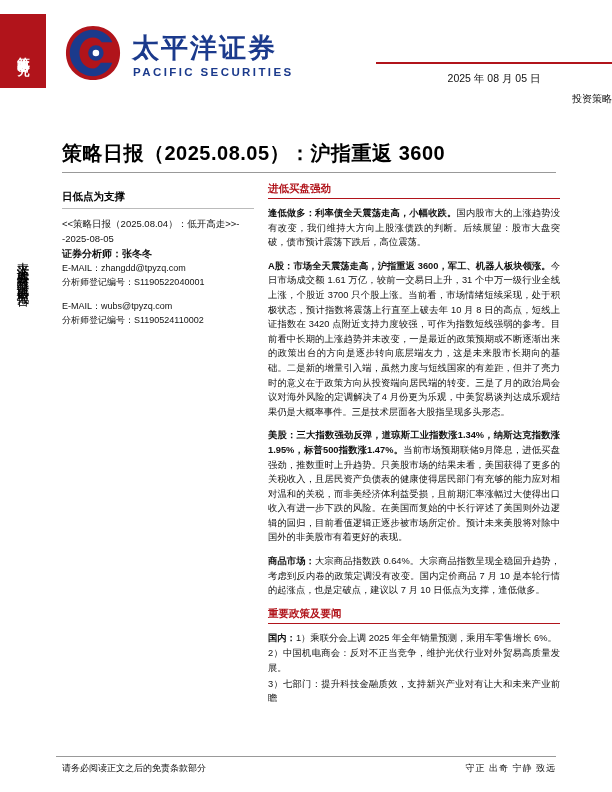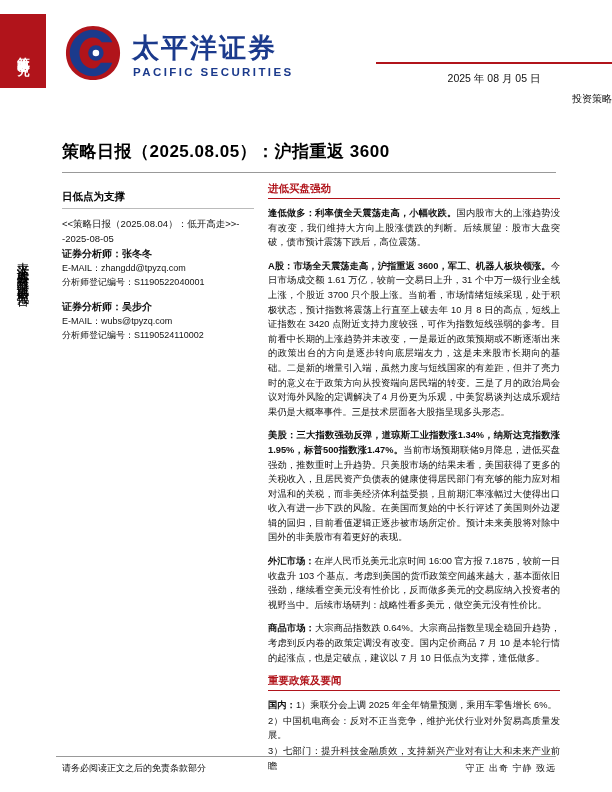"策略日报（2025.08.05）：沪指重返 3600" .doc-title { font-size: 17px -> 20px }
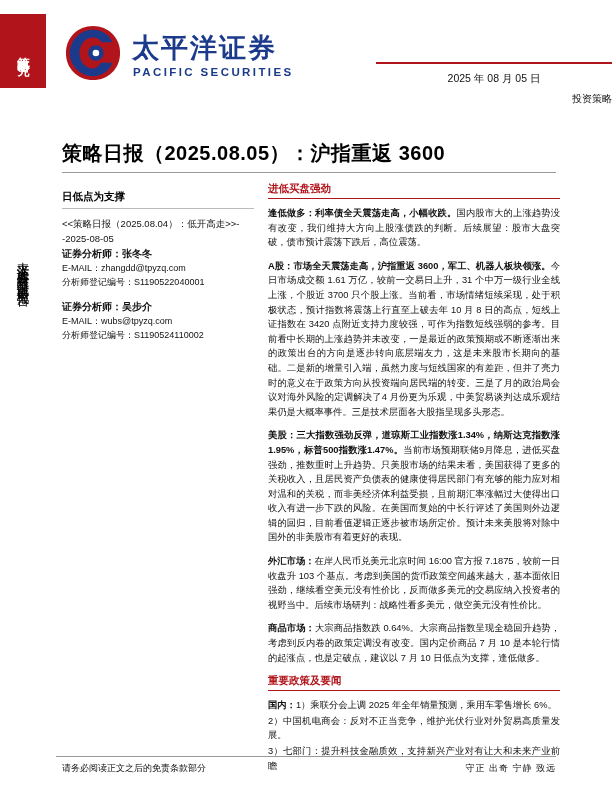"证券分析师：吴步介" div.analyst-name { html: <div>证券分析师：吴步介</div> -> none }
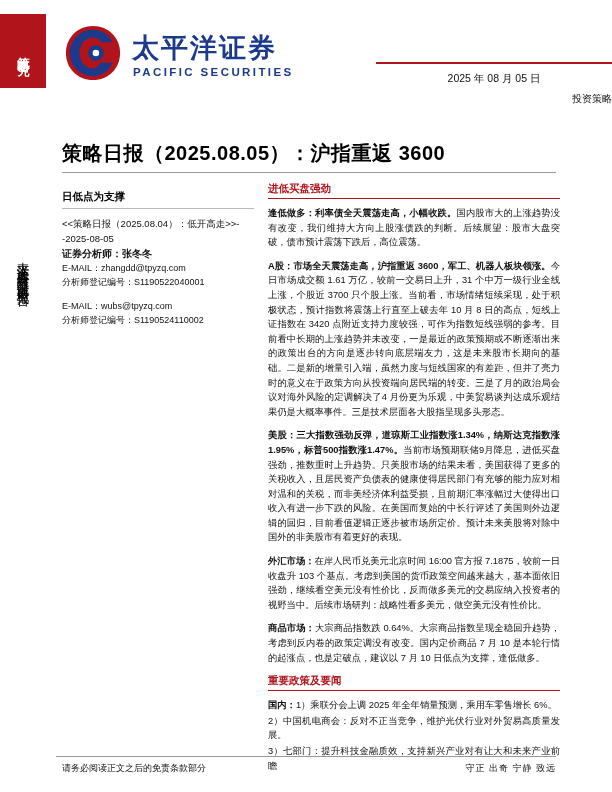"外汇市场：在岸人民币兑美元北京时间 16:00 官方报" div.para { html: <div><b>外汇市场：</b>在岸人民币兑美元北京时间 16:00 官方报 7.1875，较前一日收盘升 103 个基点。考虑到美国的货币政策空间越来越大，基本面依旧强劲，继续看空美元没有性价比，反而做多美元的交易应纳入投资者的视野当中。后续市场研判：战略性看多美元，做空美元没有性价比。</div> -> none }
